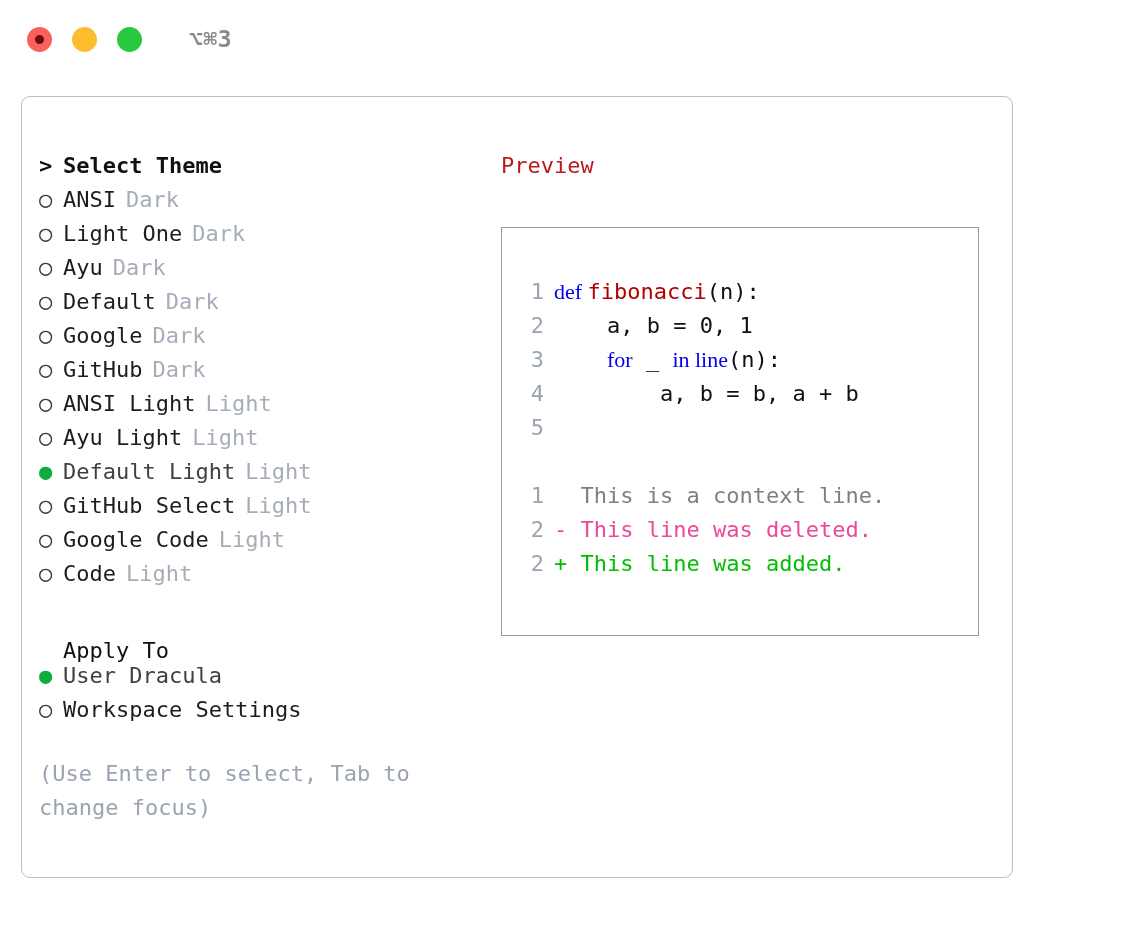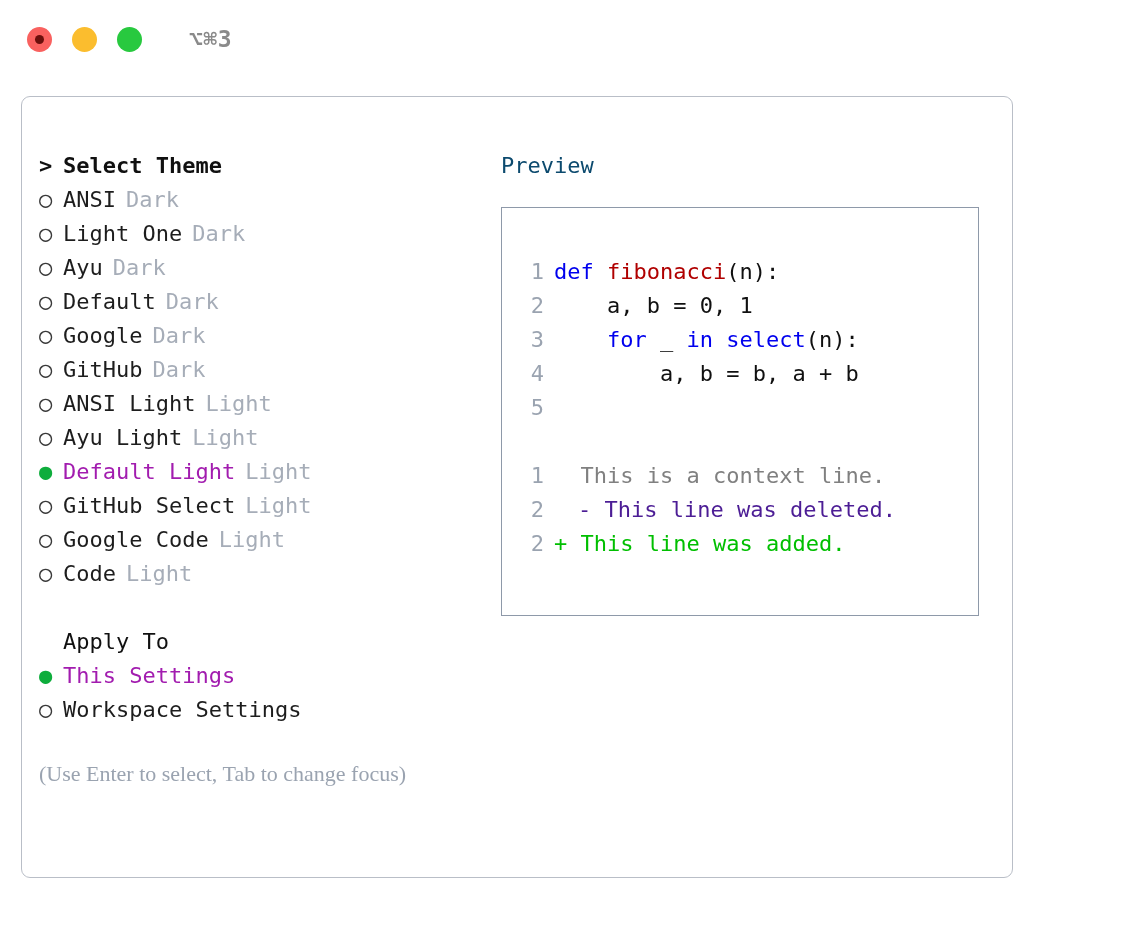"Preview" .preview-title { color: #0c4a6e -> #b91c1c; margin-bottom: 24px -> 44px }
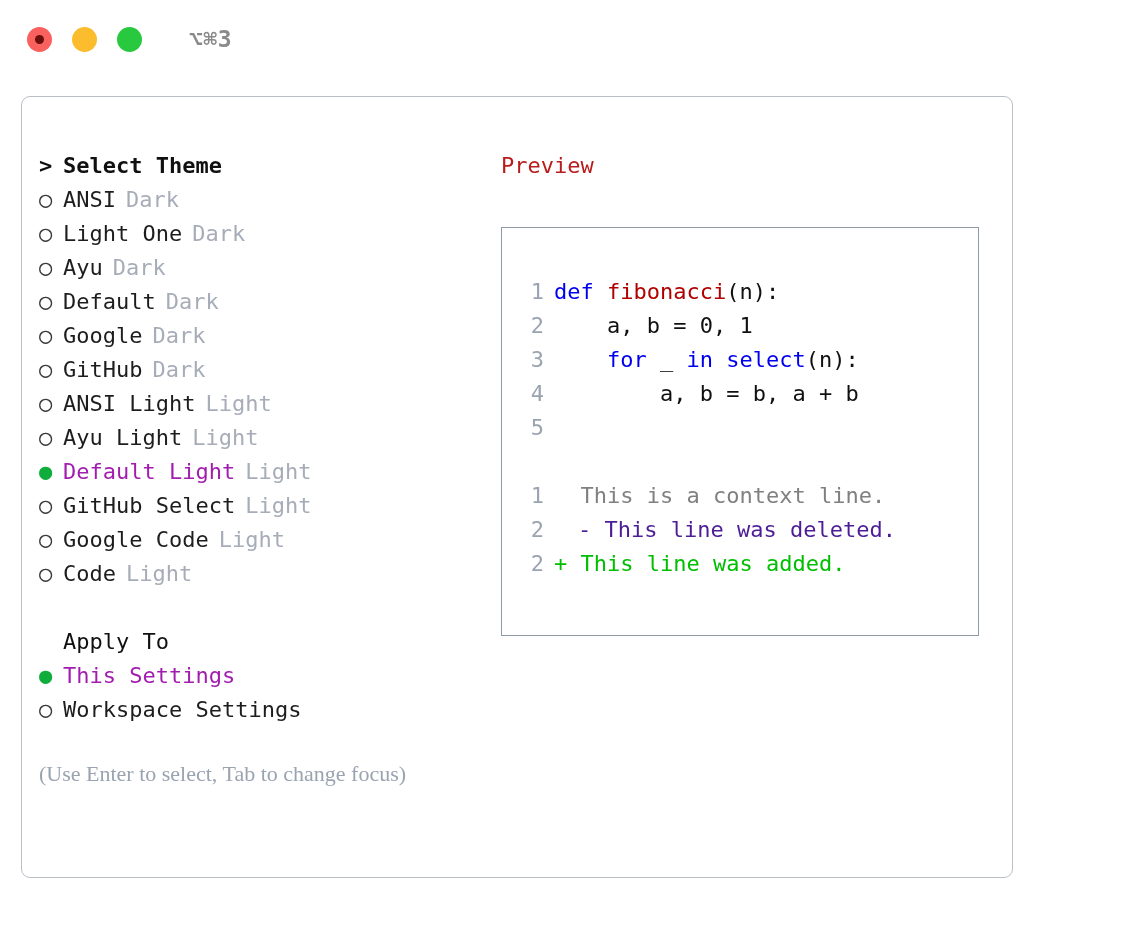"def" .tok-kw { font-family: none -> Liberation Serif, serif }
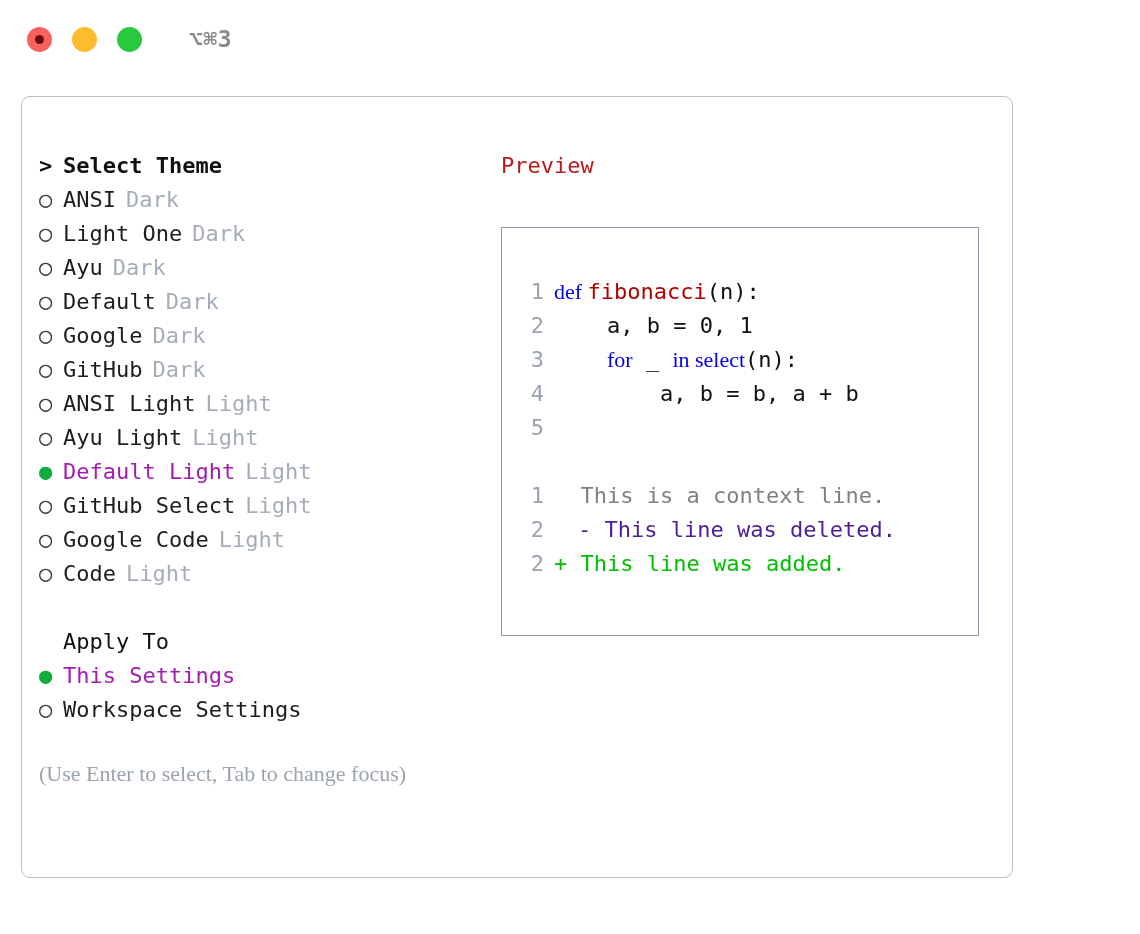"in select" span.tok-kw { text: select -> line }
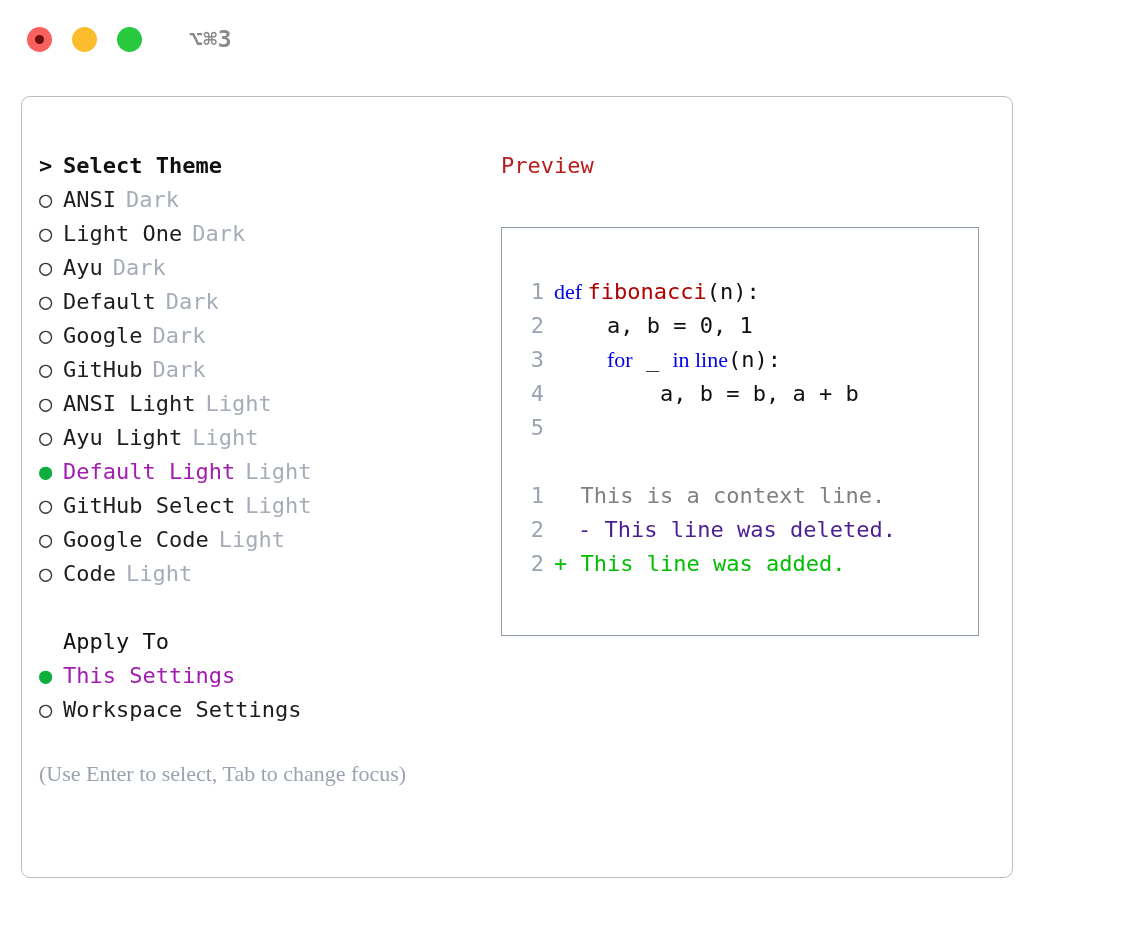"Default Light" .label.selected { color: #a21caf -> #404040 }
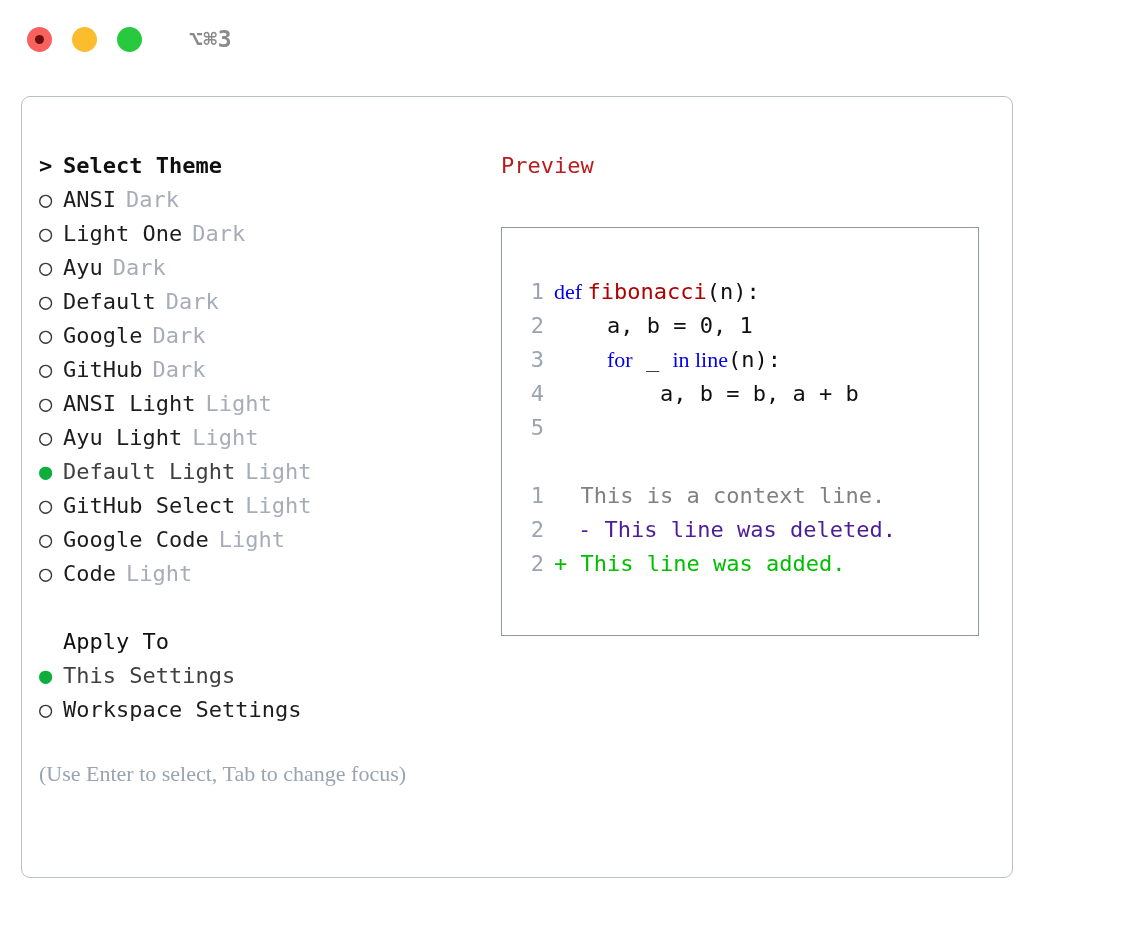"- This line was deleted." .diff-del { color: #4c1d95 -> #ec4899; margin-left: 24px -> none }
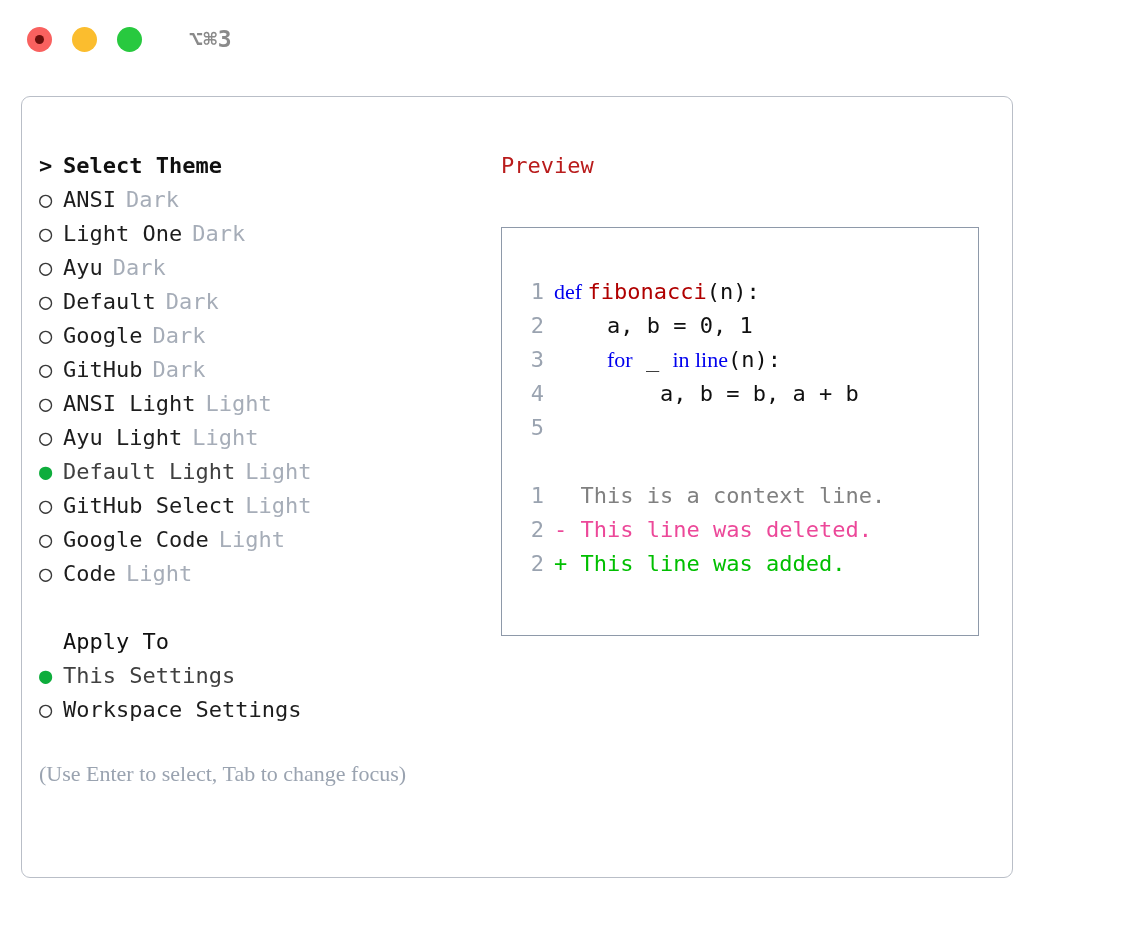"Apply To" .group-title { margin-top: none -> 9px }
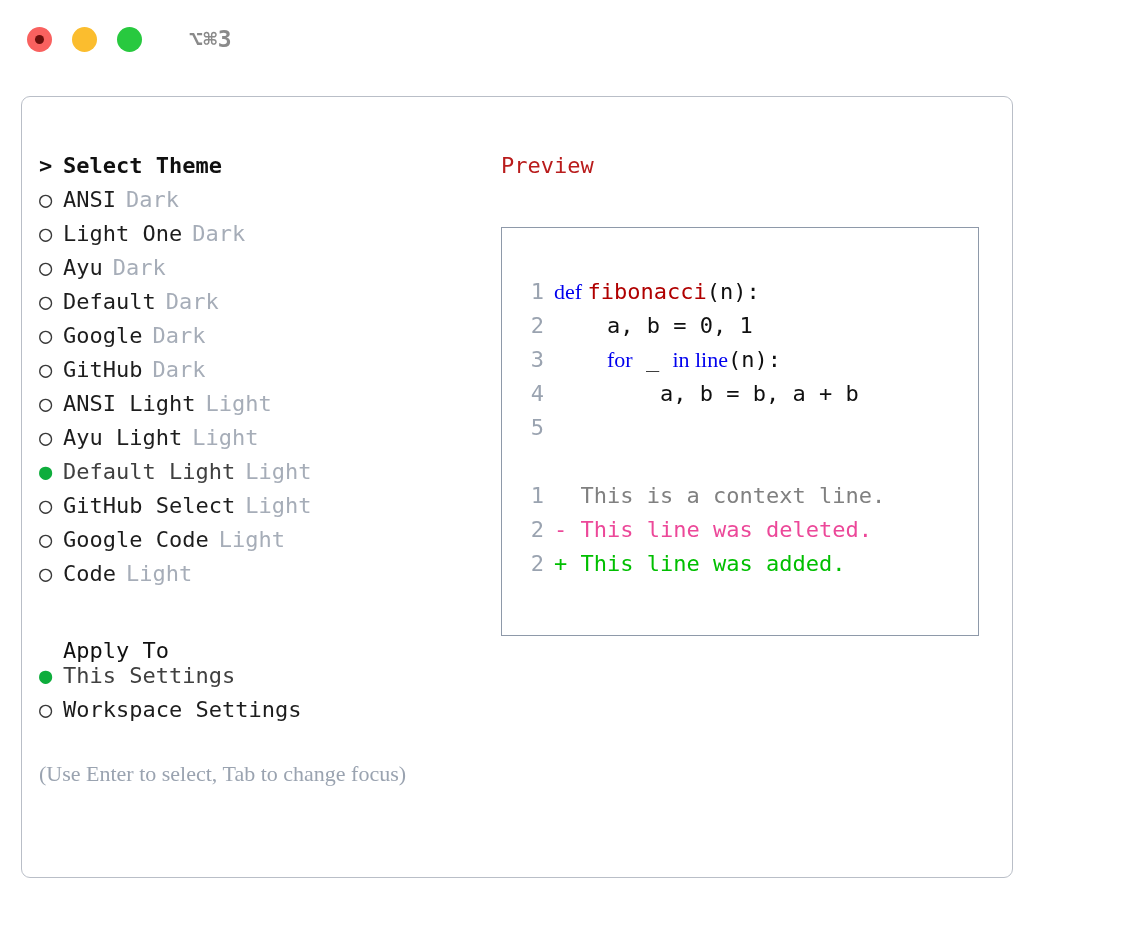"This Settings" span.label { text: This Settings -> User Dracula }
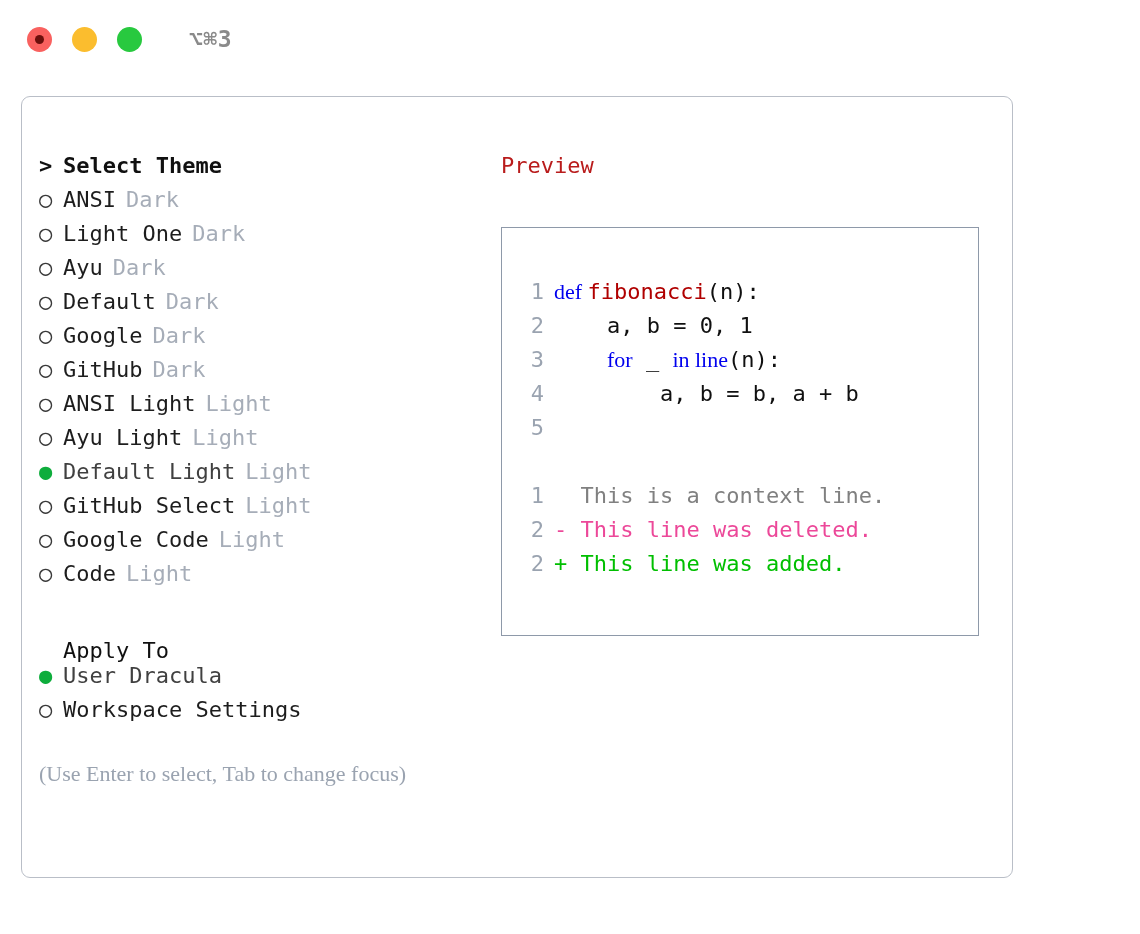"(Use Enter to select, Tab" .hint { font-family: Liberation Serif, serif -> none }
